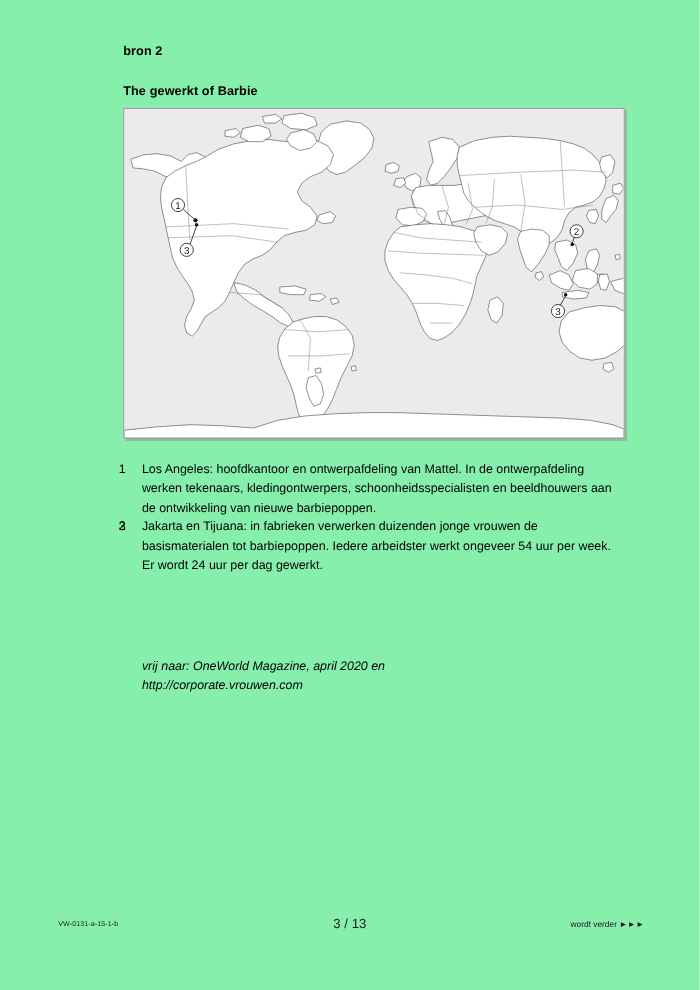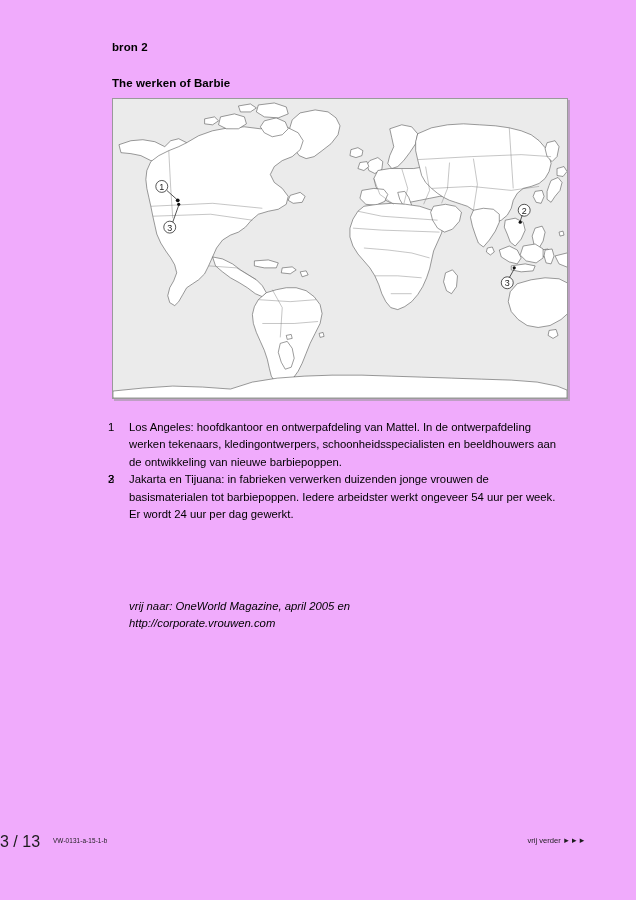"bron 2" .page { background: #f0abfc -> #86efac }
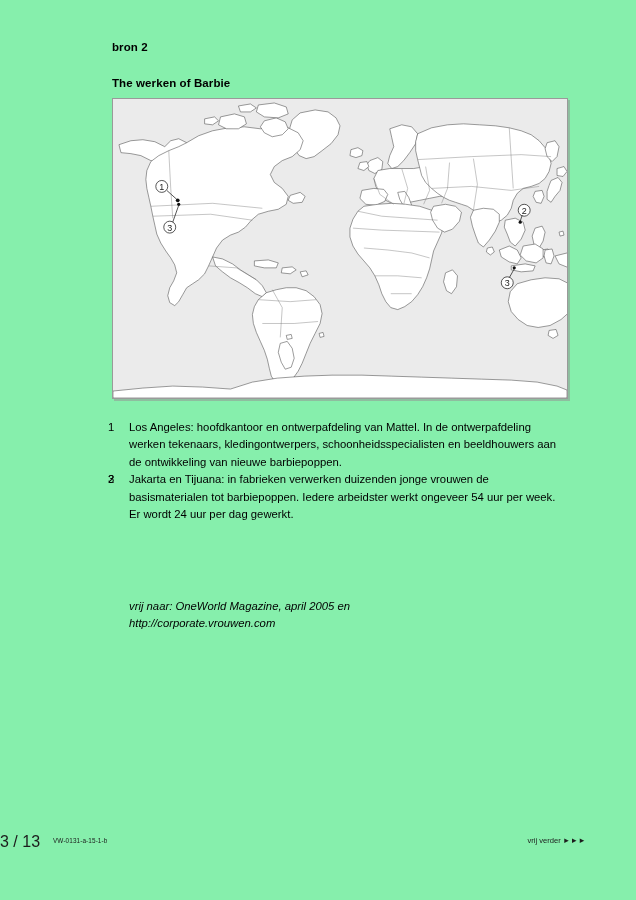"The werken of Barbie" div { text: werken -> gewerkt }
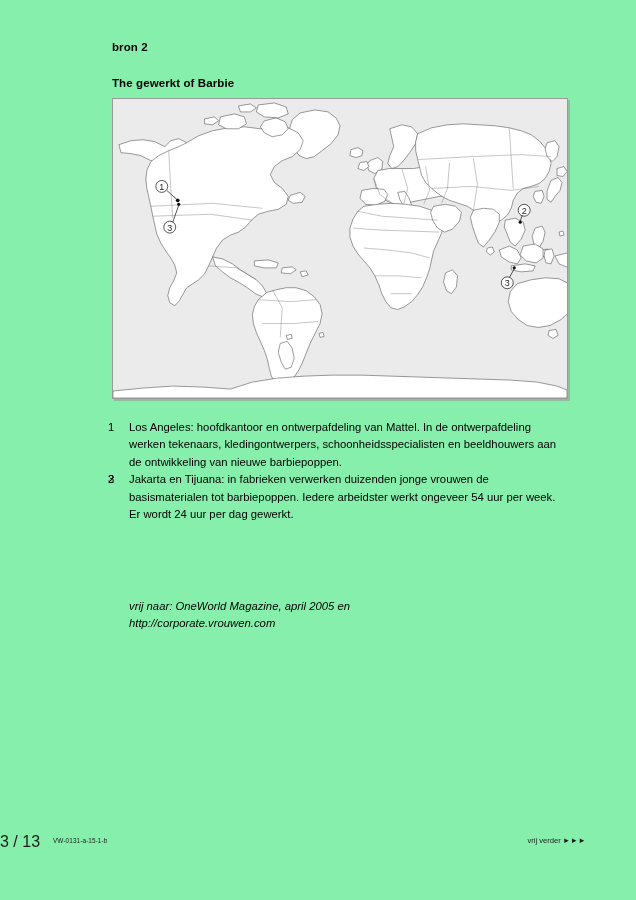"vrij naar: OneWorld Magazine, april" div { text: 2005 -> 2020 }
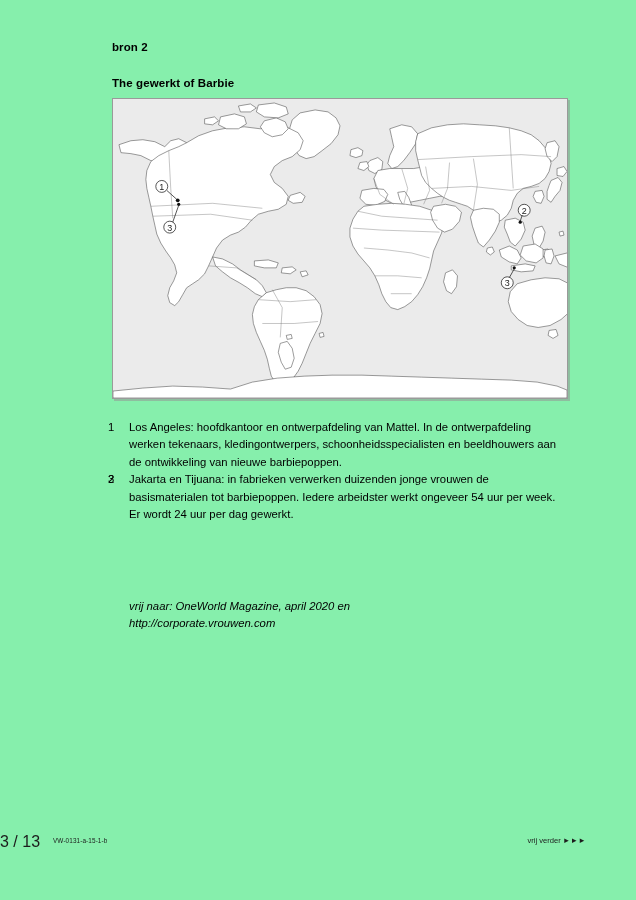"3 / 13" #footer-pagenum { font-size: 16px -> 12px; text-align: left -> center }
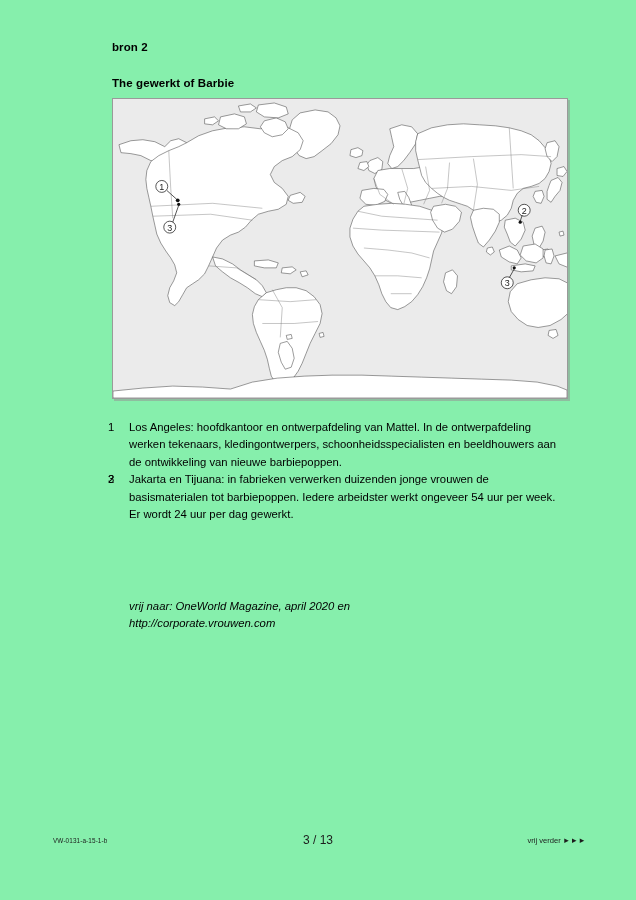"vrij verder" span { text: vrij -> wordt }
